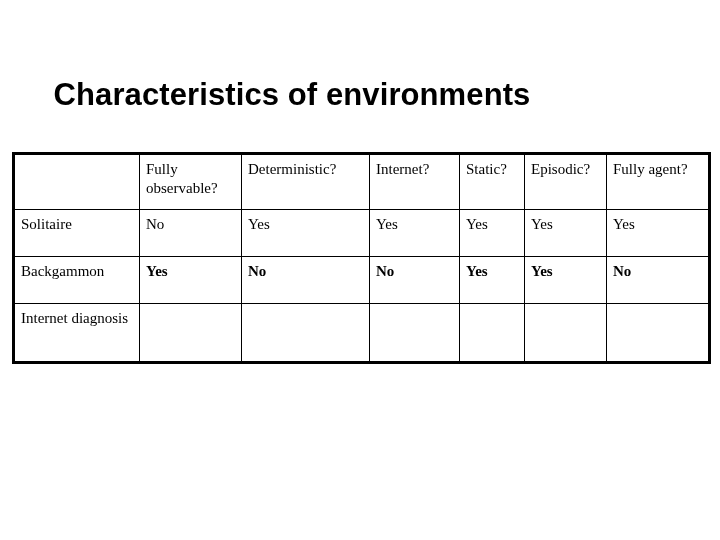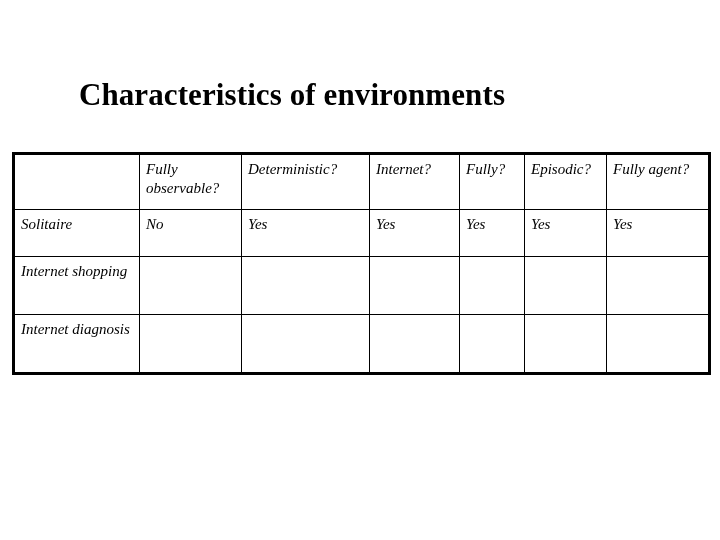"Characteristics of environments" #slide-title { font-family: Liberation Serif, serif -> Liberation Sans, sans-serif }
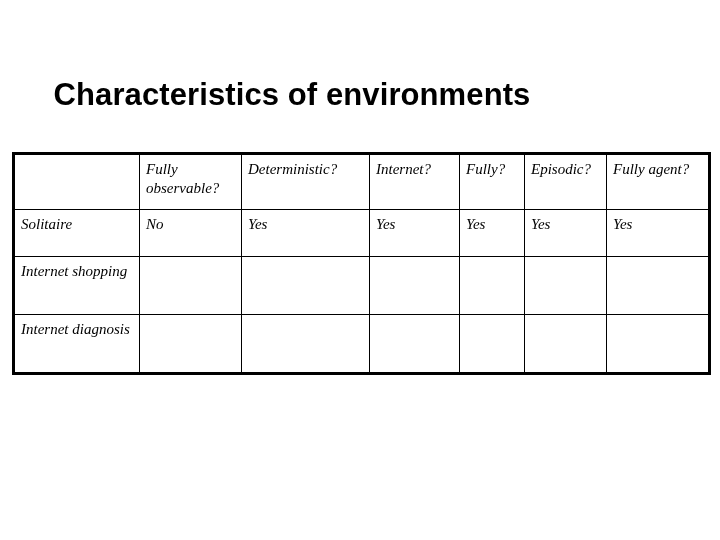"Fully observable?" #env-table-wrap { font-style: italic -> none }
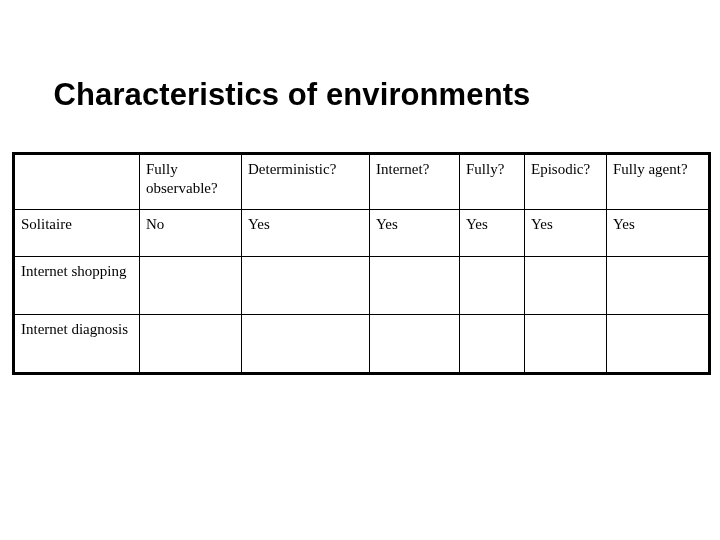"Fully?" td { text: Fully -> Static }
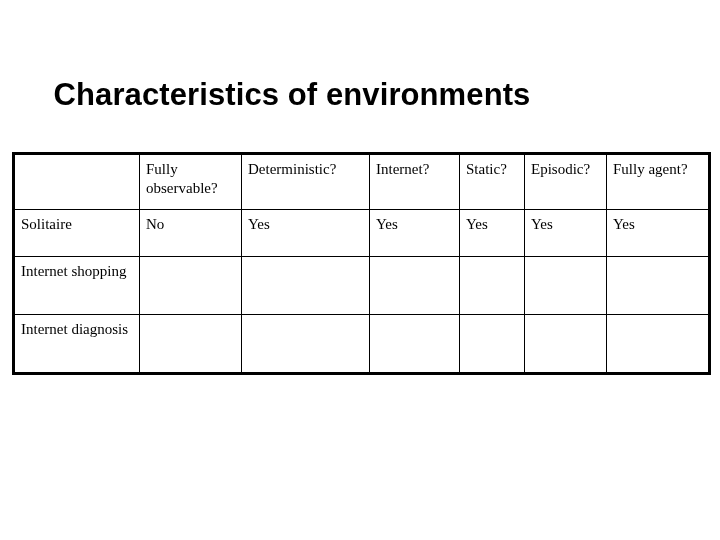"Backgammon" tr.row-data { html: none -> <tr> <td>Backgammon</td> <td>Yes</td> <td>No</td> <td>No</td> <td>Yes</td> <td>Yes</td> <td>No</td> </tr> }
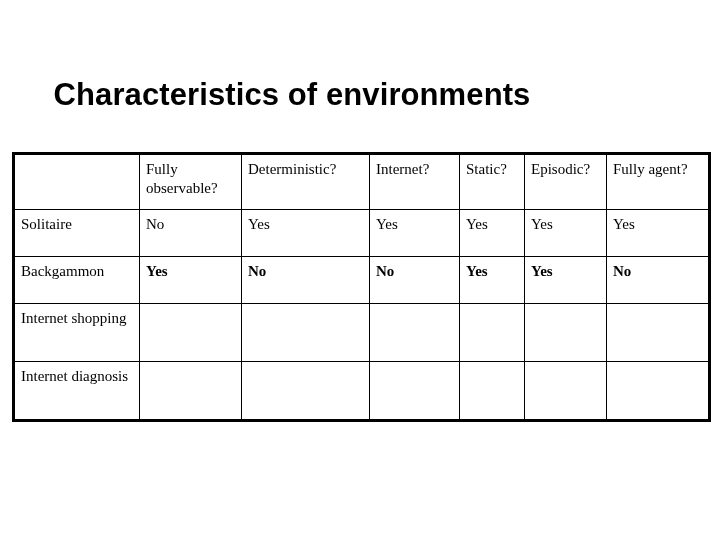"Internet shopping" tr.row-tall { html: <tr> <td>Internet shopping</td> <td></td> <td></td> <td></td> <td></td> <td></td> <td></td> </tr> -> none }
